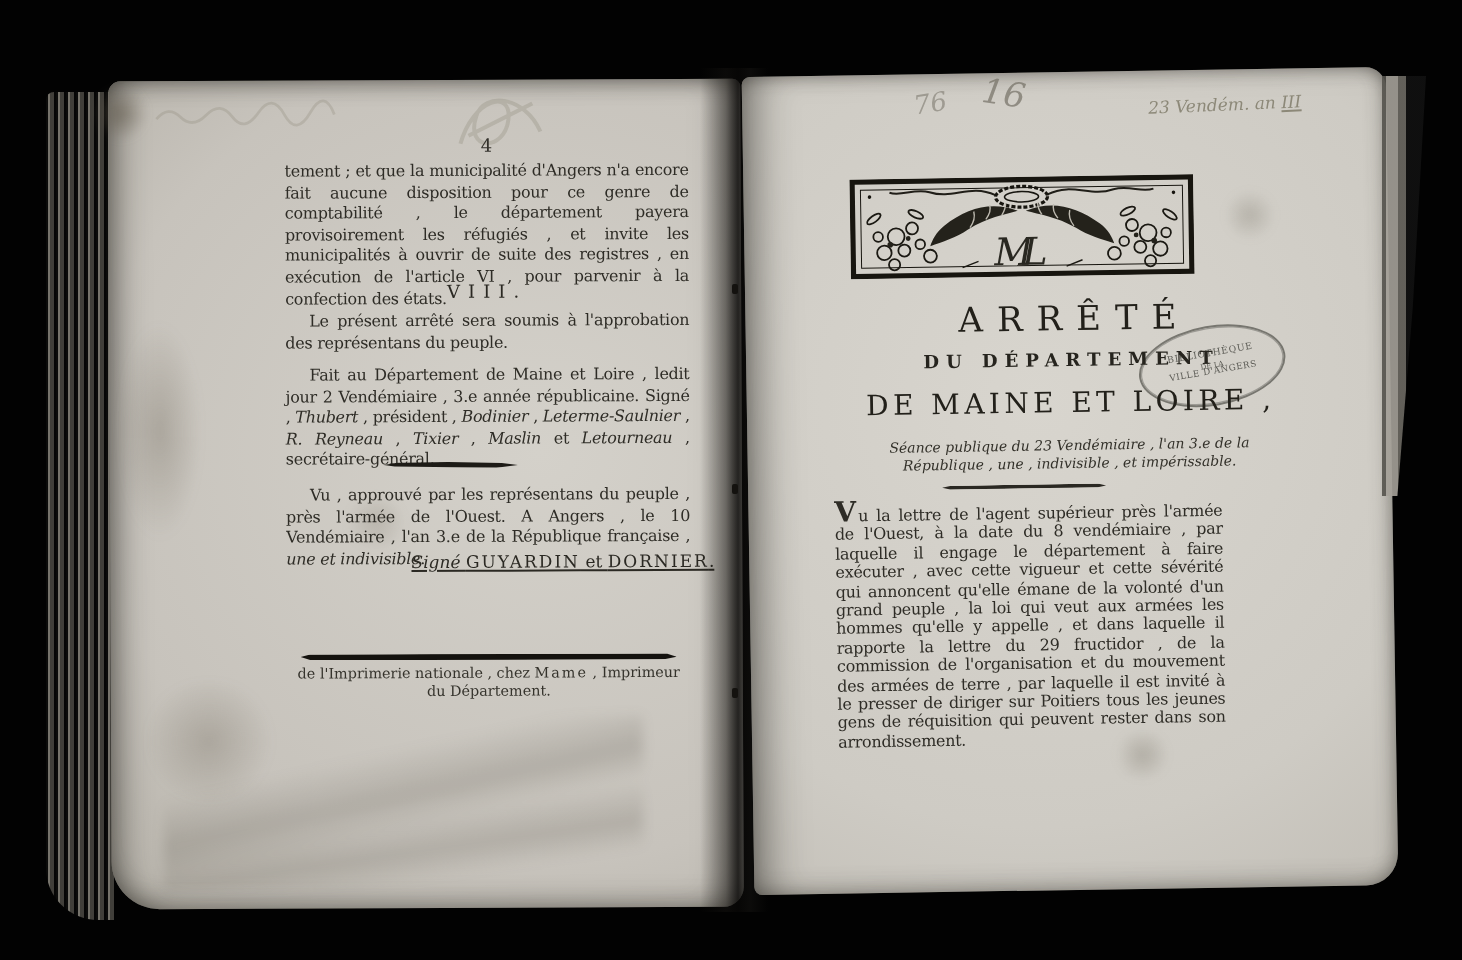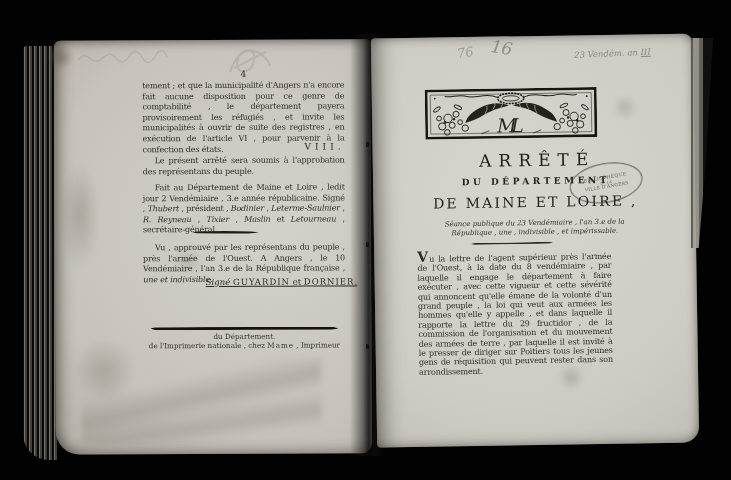"VIII." .h8 { text-align: right -> center }
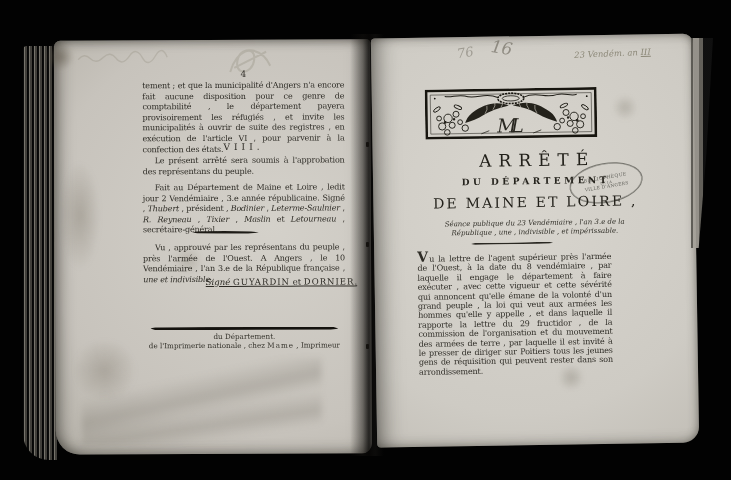"du Département." div { order: before "de l'Imprimerie nationale , chez" -> after "de l'Imprimerie nationale , chez" }
